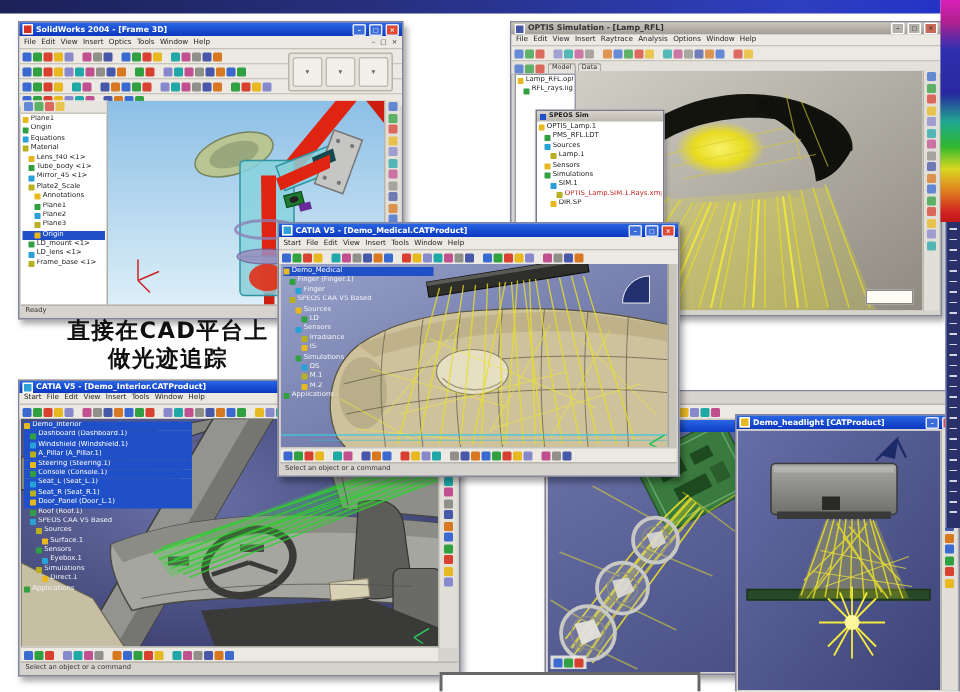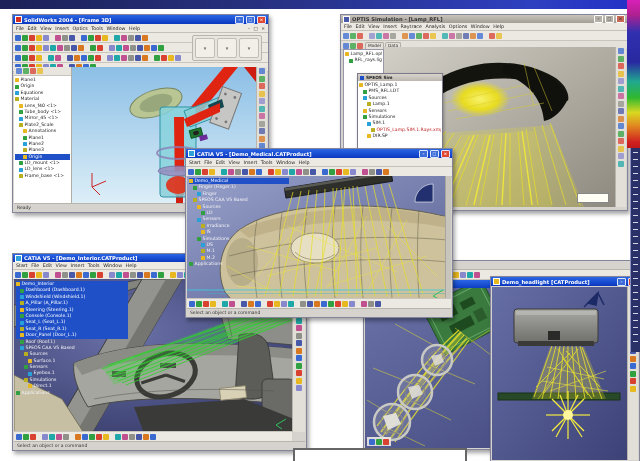"直接在CAD平台上" div { html: none -> <div>直接在CAD平台上</div> }
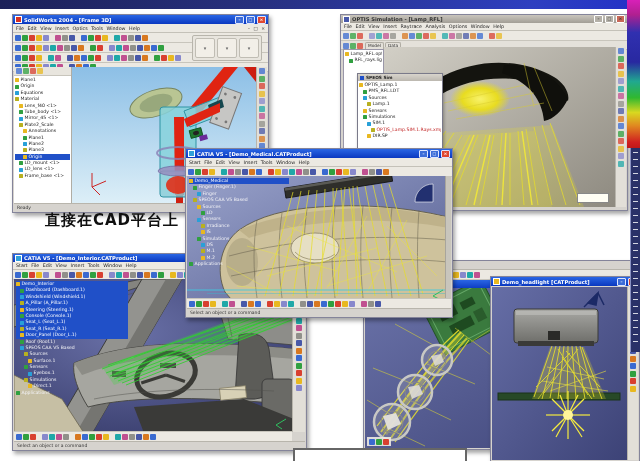"做光迹追踪" div { html: none -> <div>做光迹追踪</div> }
